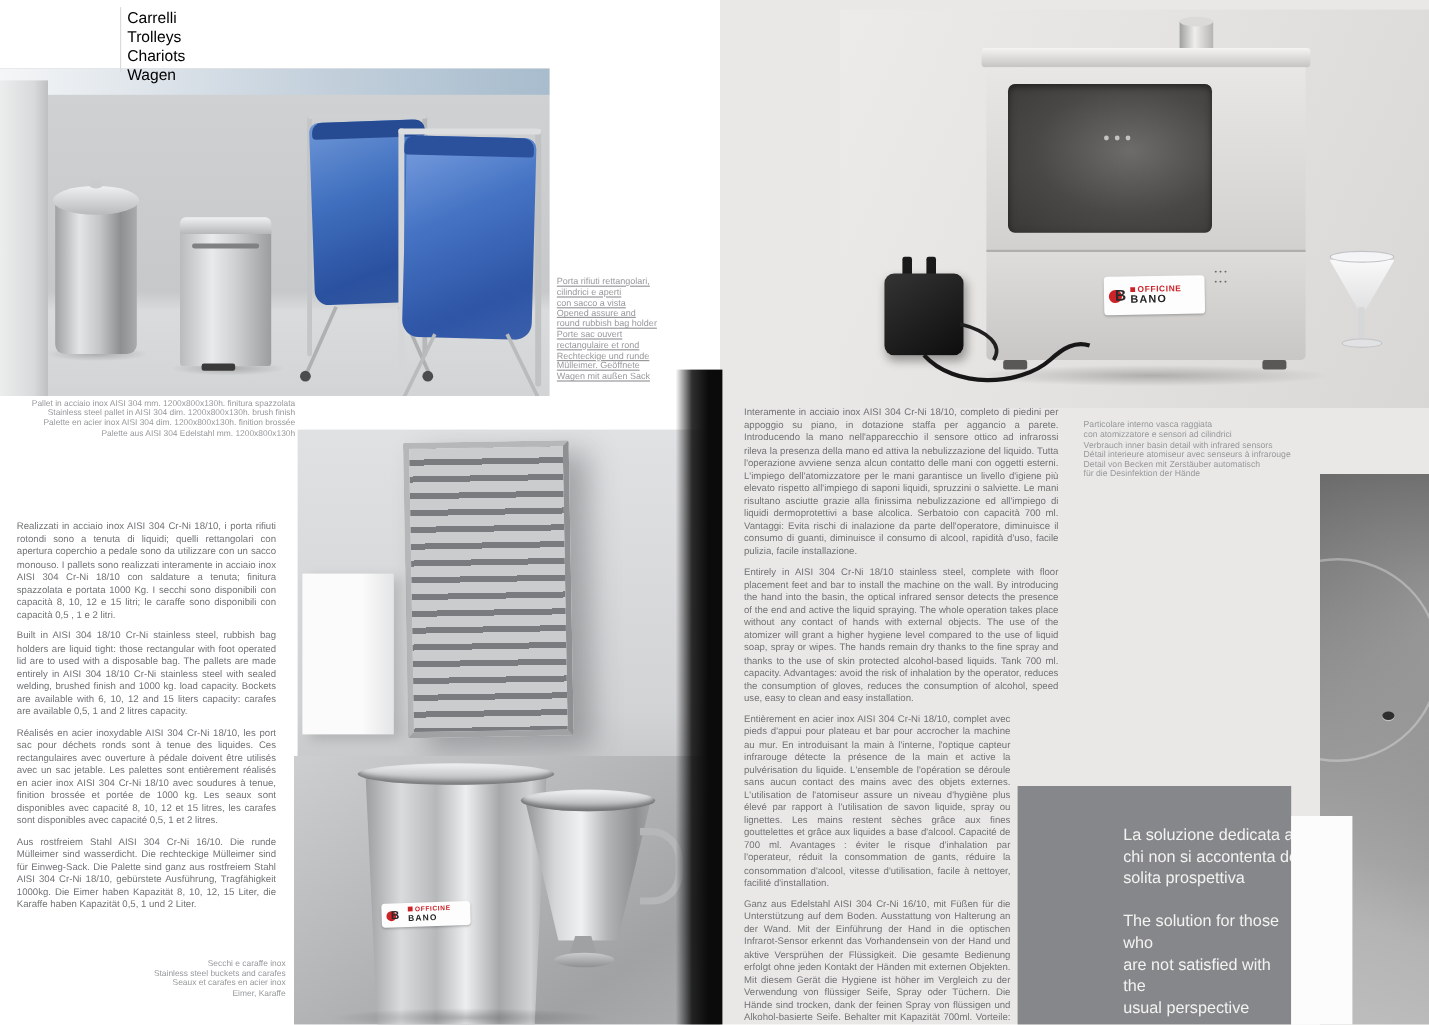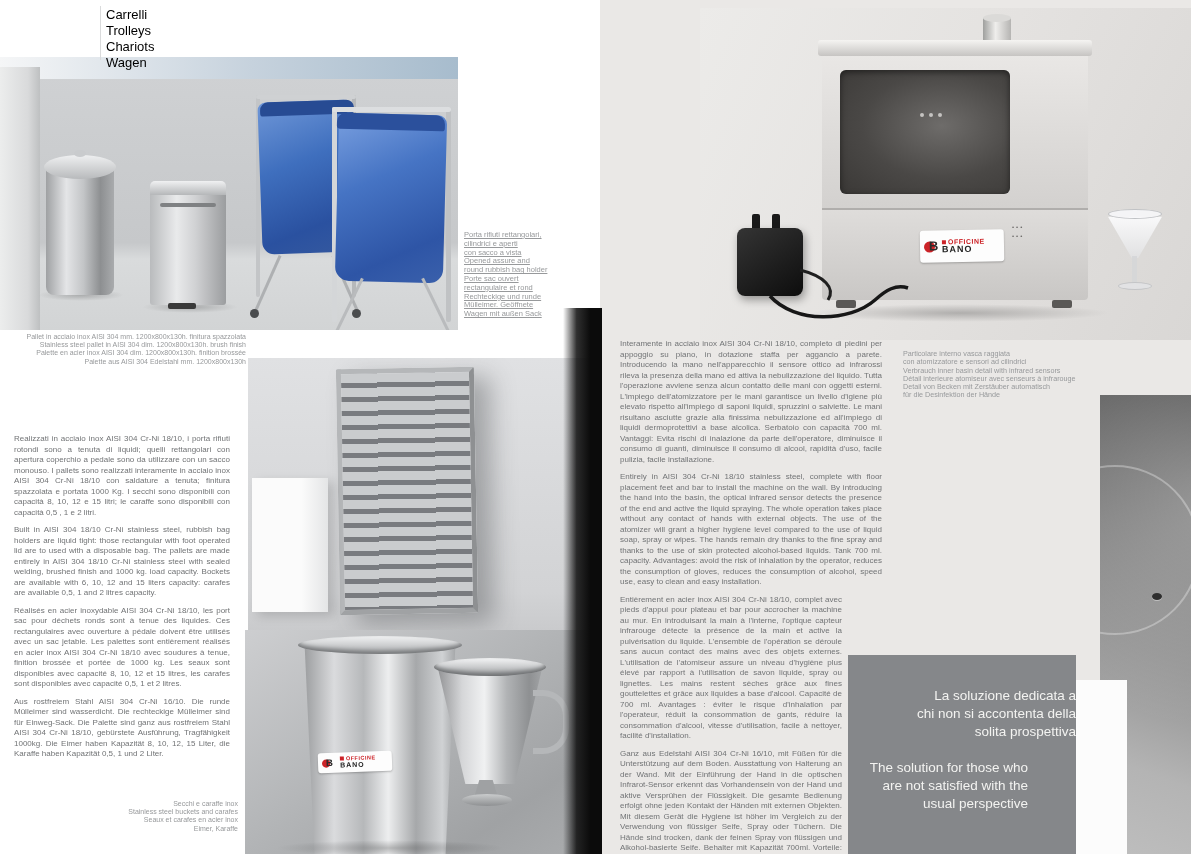"La soluzione dedicata a" .quote div { padding-left: none -> 44px; text-align: right -> left }
